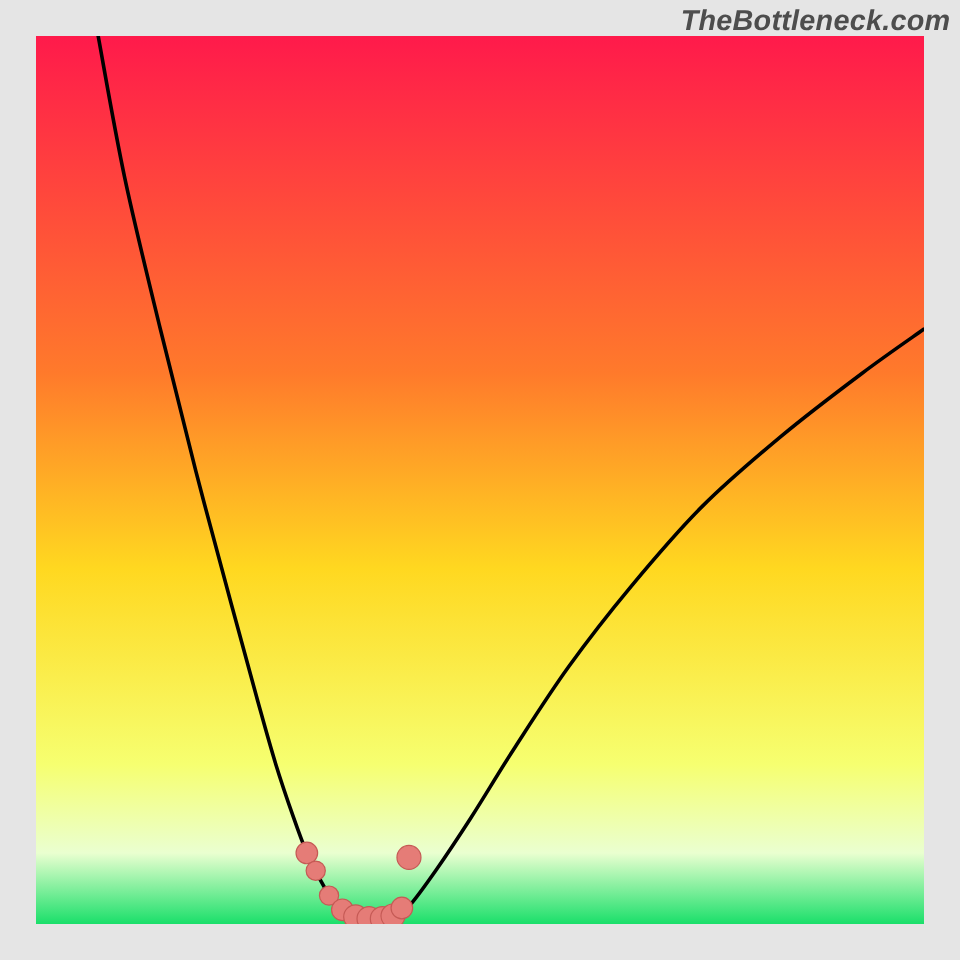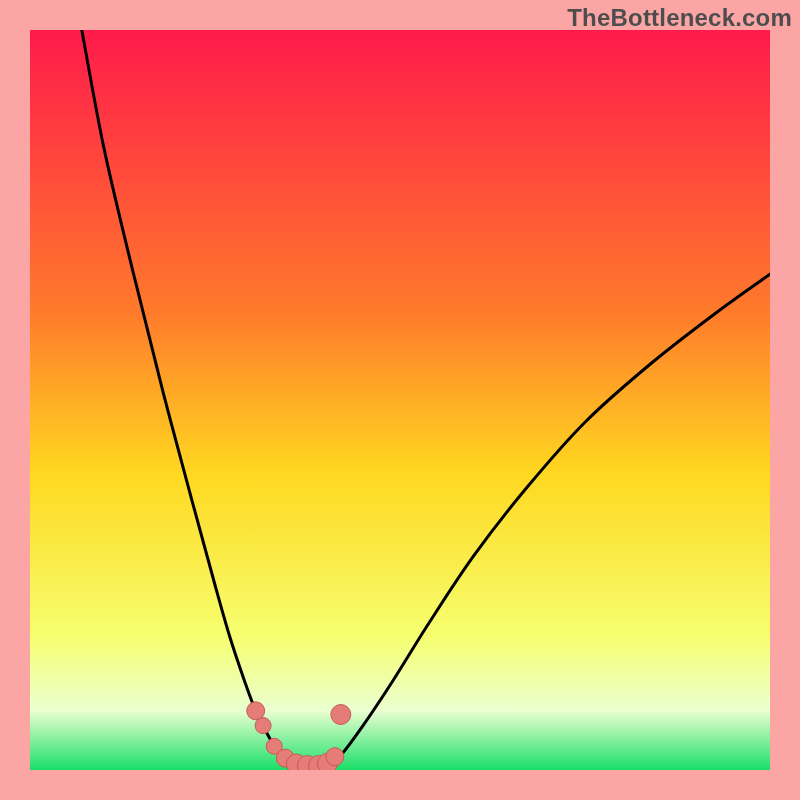"TheBottleneck.com" .frame { background: #fca5a5 -> #e5e5e5; font-style: none -> italic }
